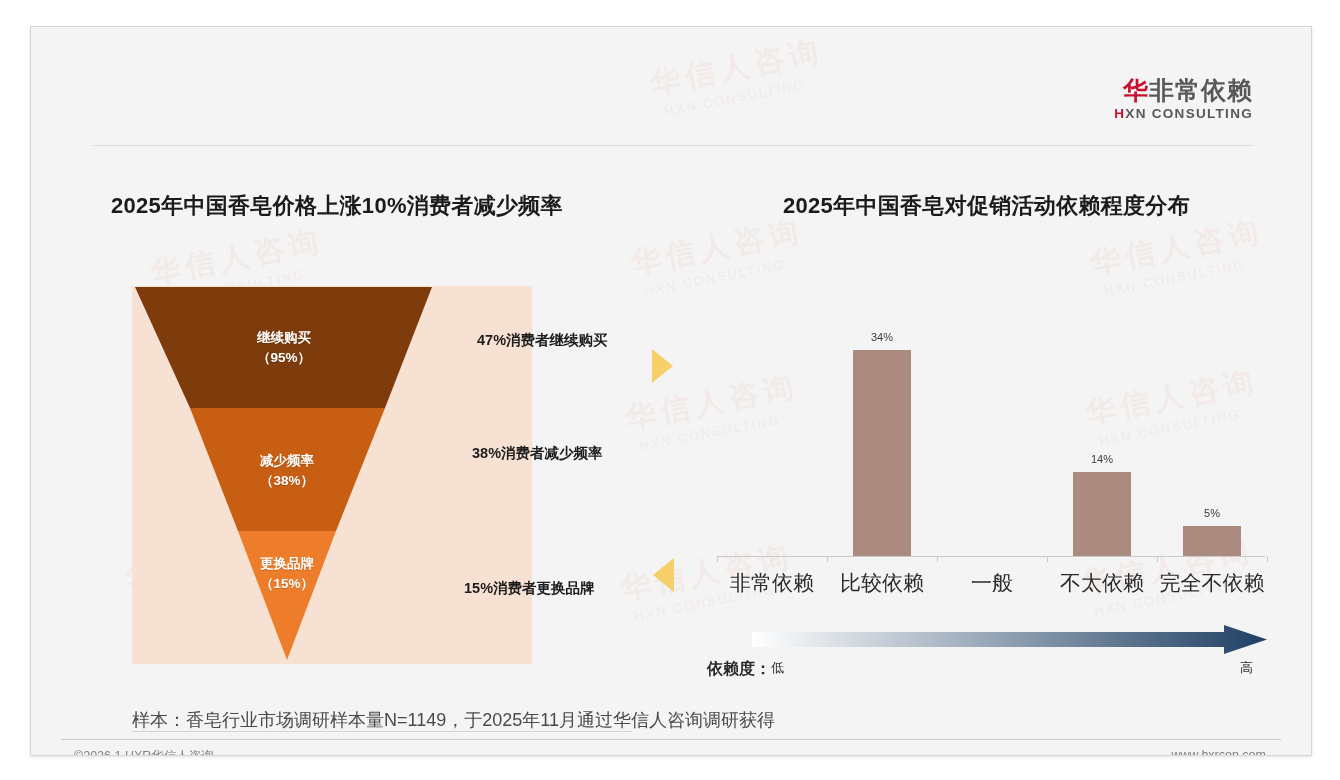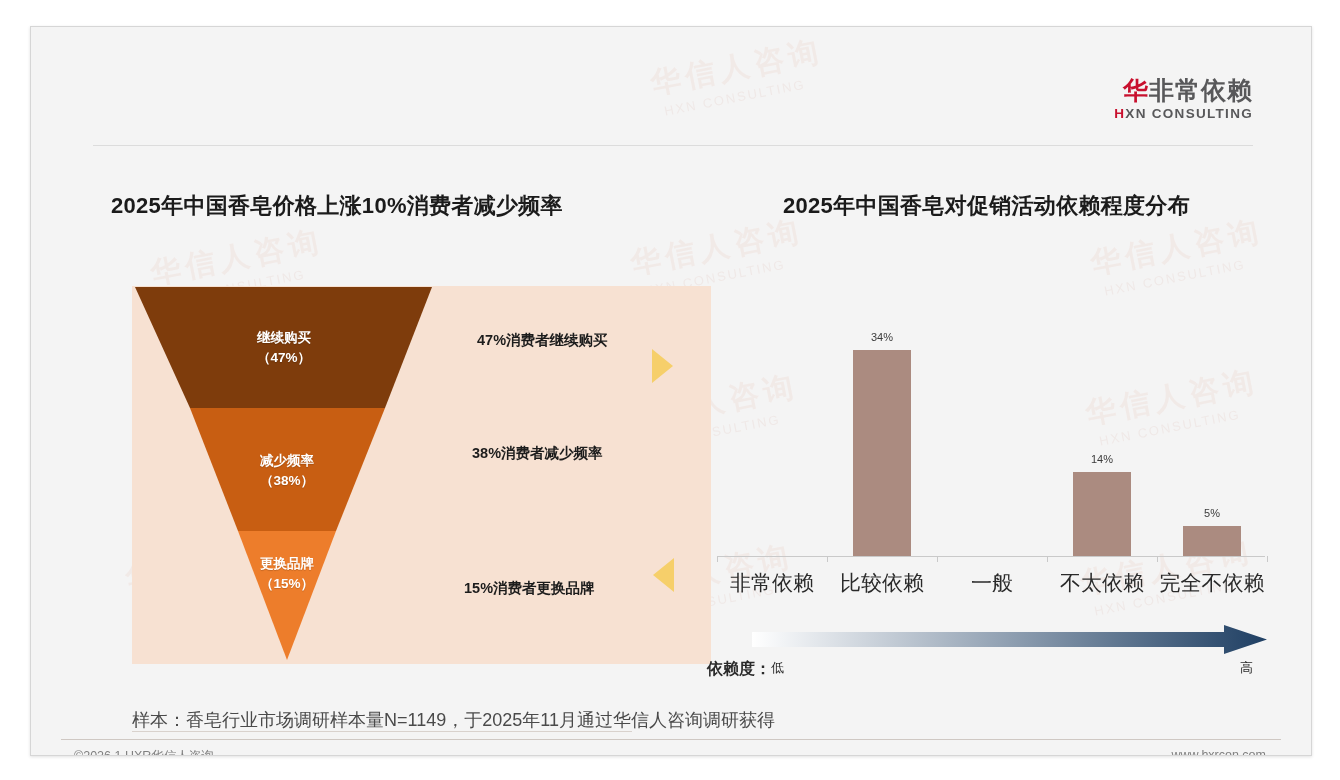"继续购买" #funnel-panel { width: 579px -> 400px }
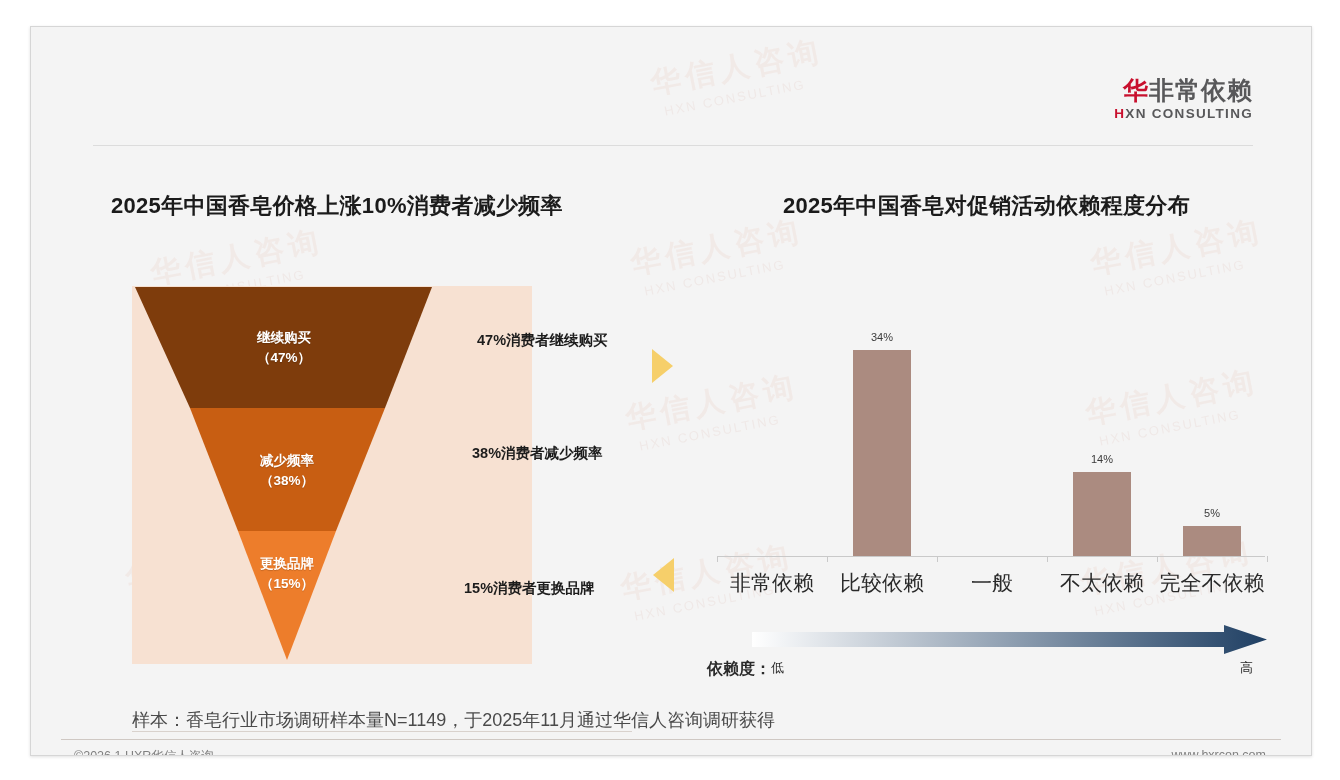"（47%）" div { text: 47% -> 95% }
